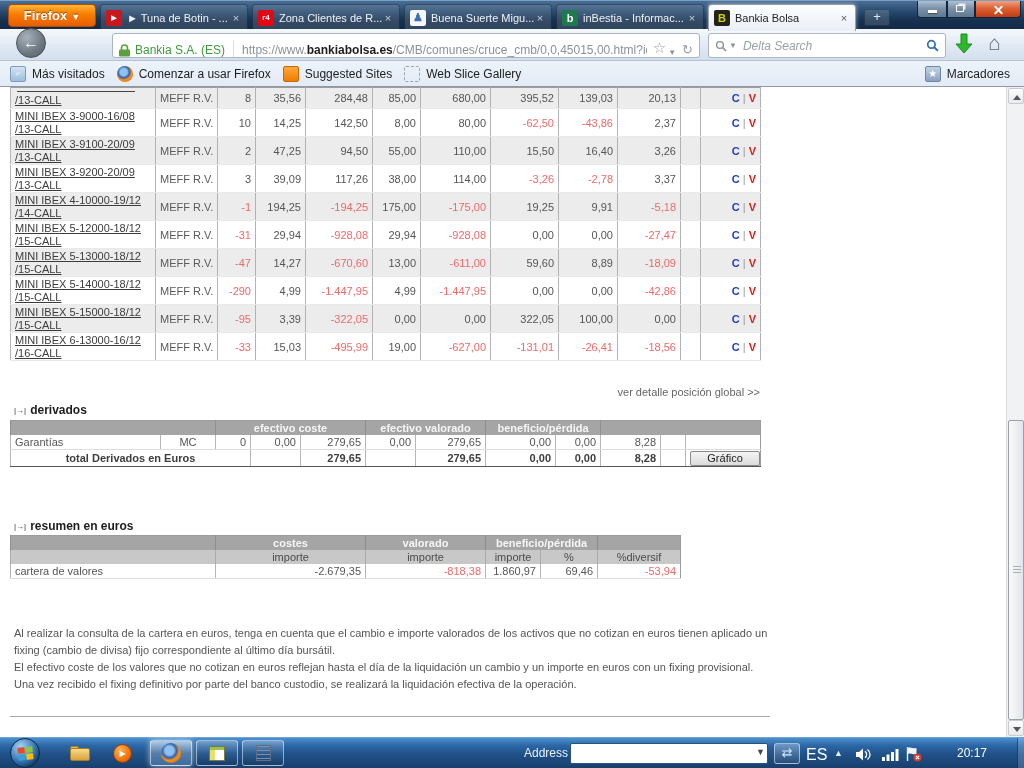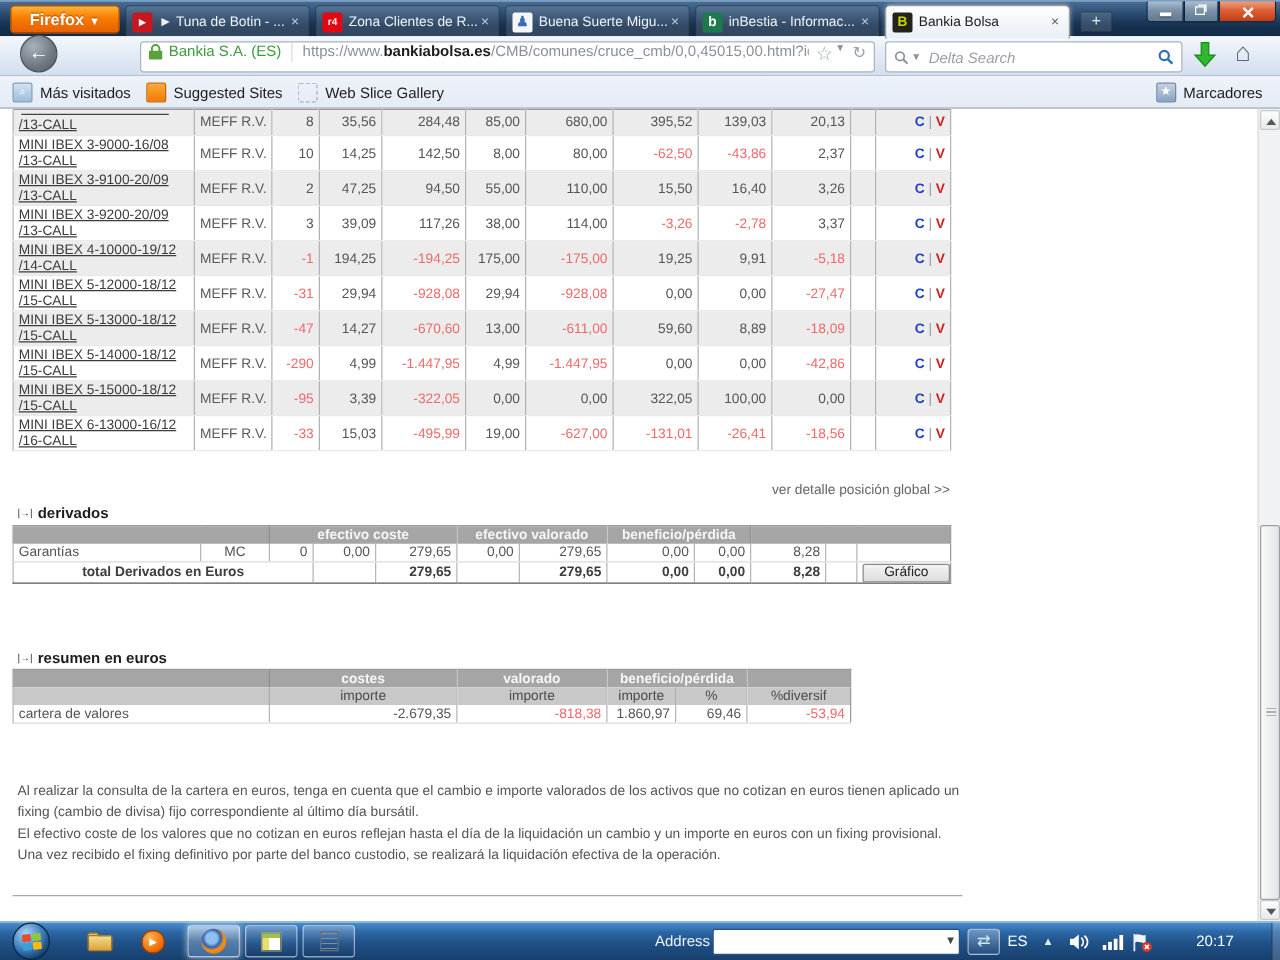"Bankia S.A. (ES)" .urlbar { align-items: flex-start -> flex-end }
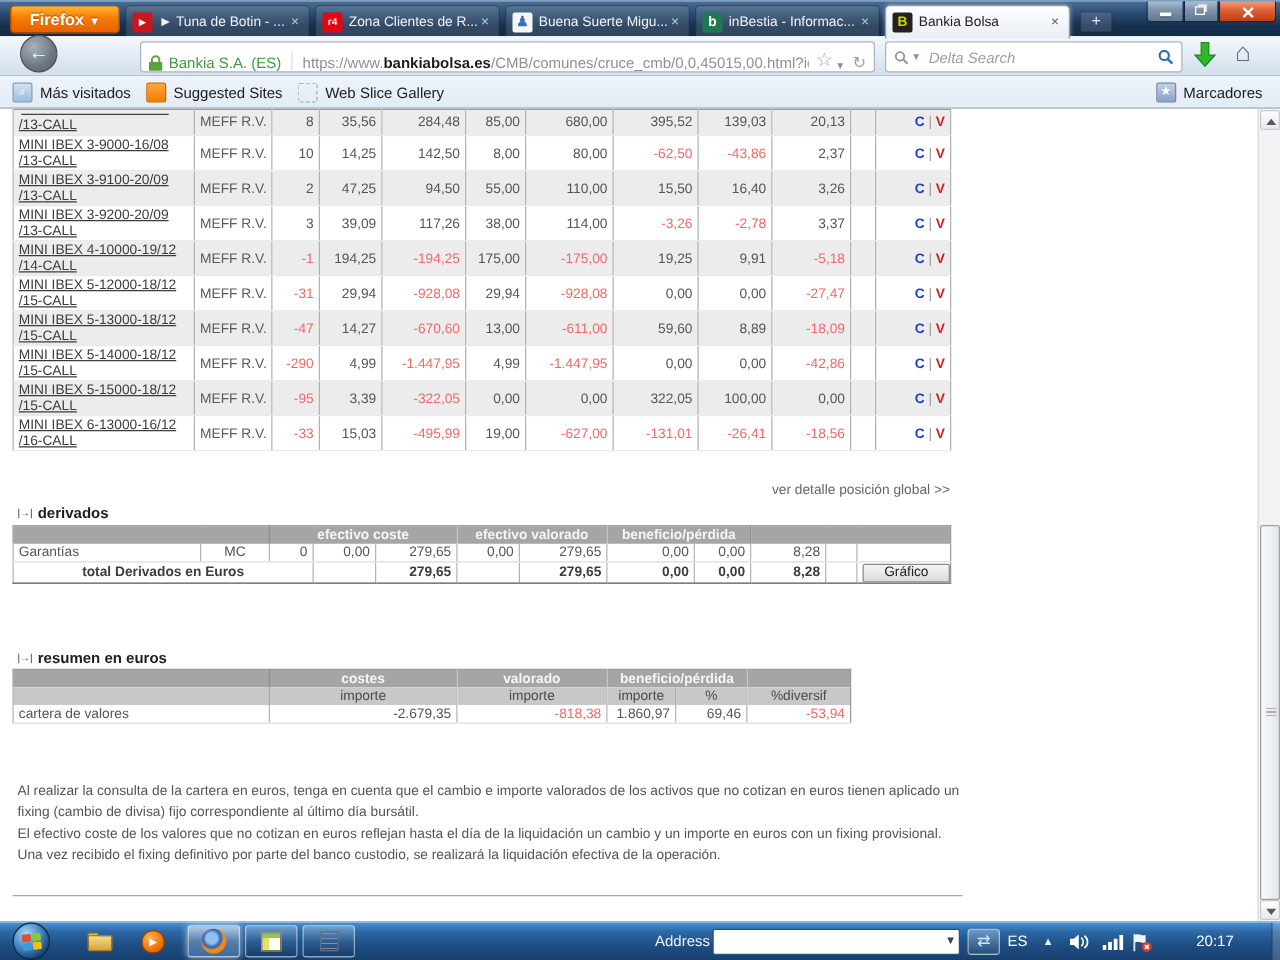"Comenzar a usar Firefox" span.bk { html: none -> <span> <span></span> <span>Comenzar a usar Firefox</span> </span> }
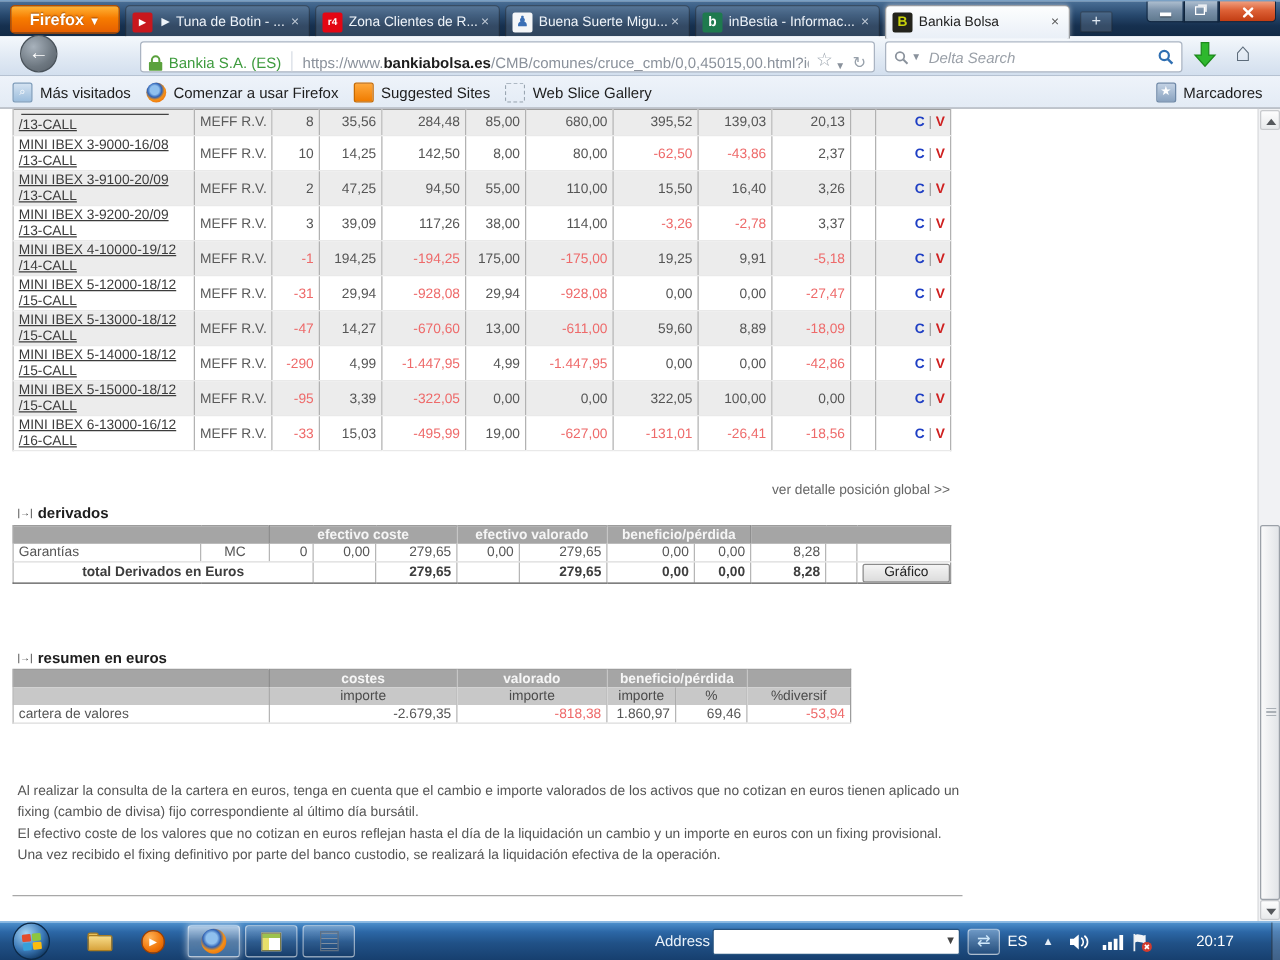"ES" .lang { font-size: 12px -> 16px }
